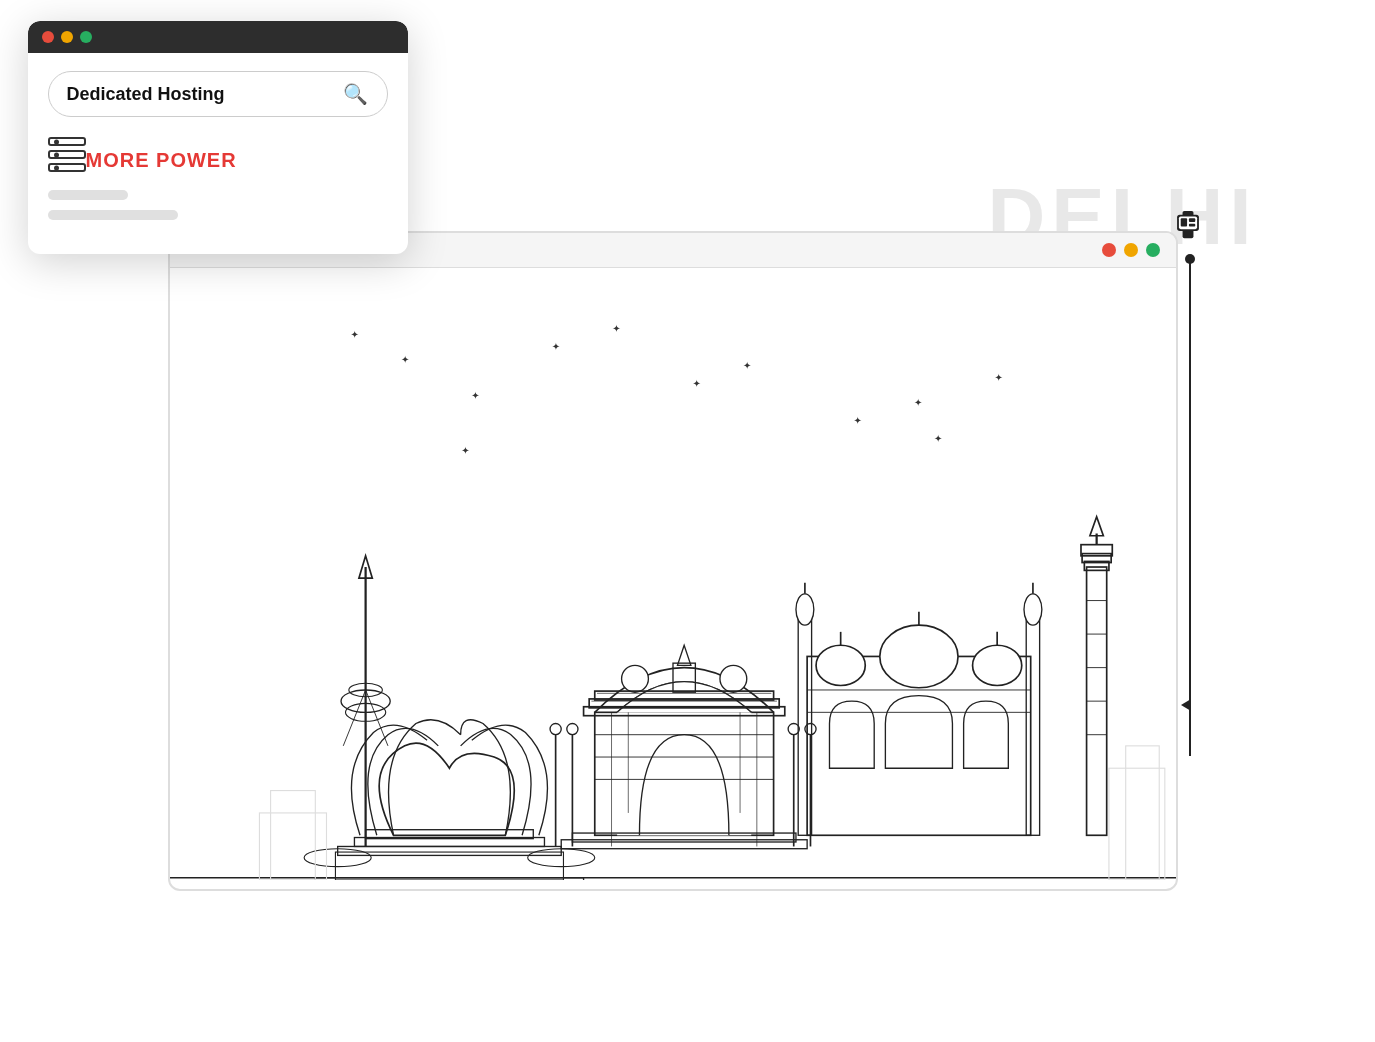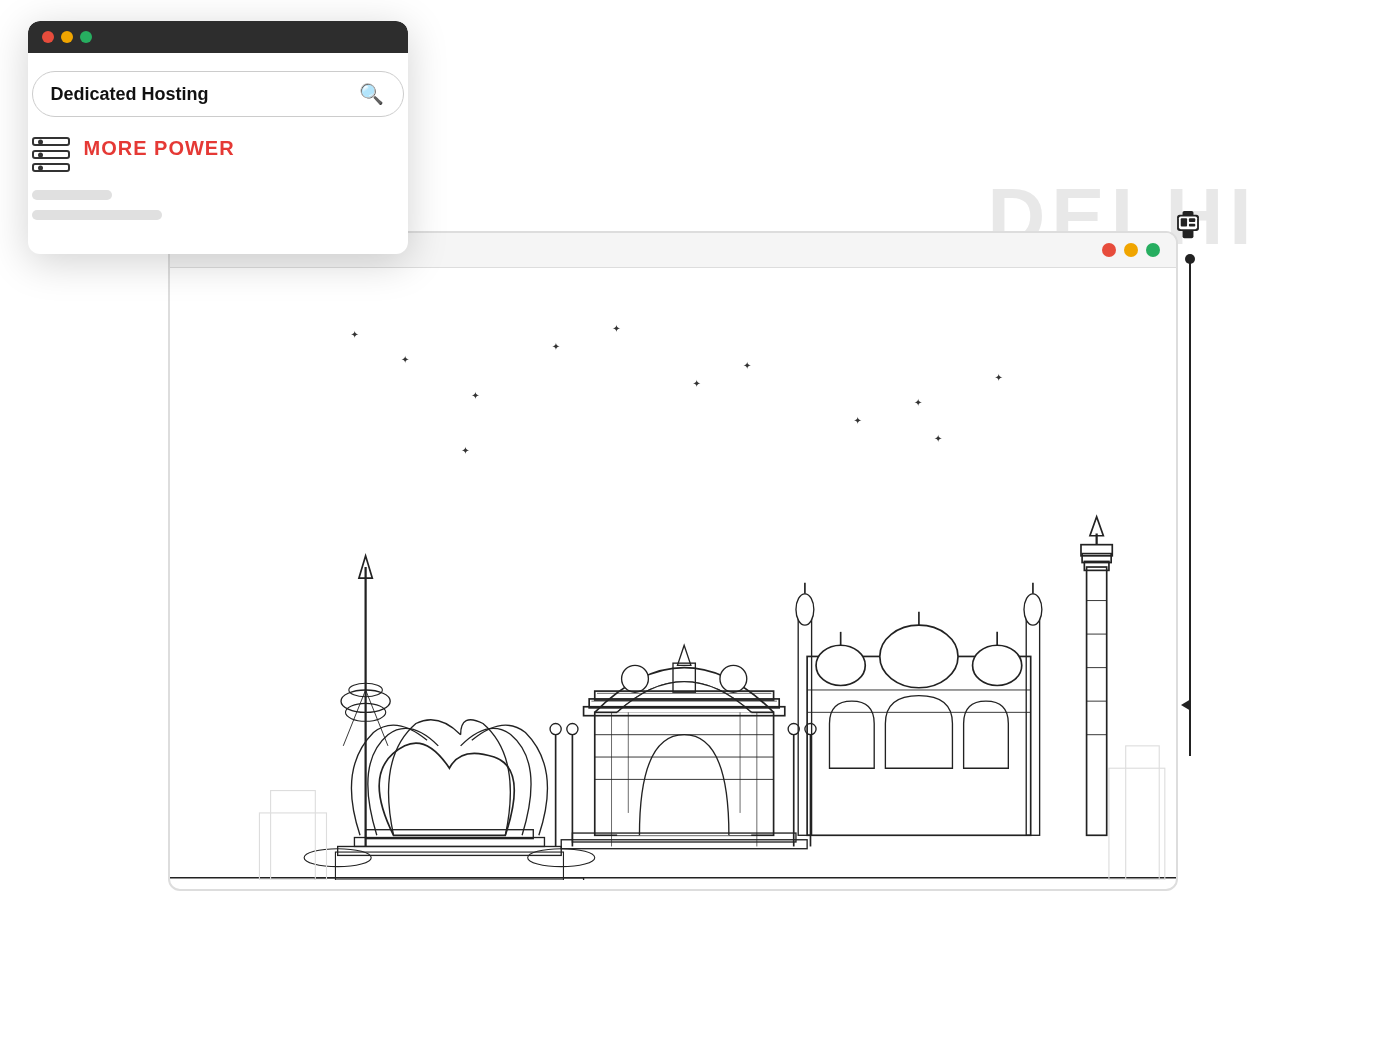"Dedicated Hosting" .popup-body { padding: 18px 4px 24px -> 18px 20px 24px }
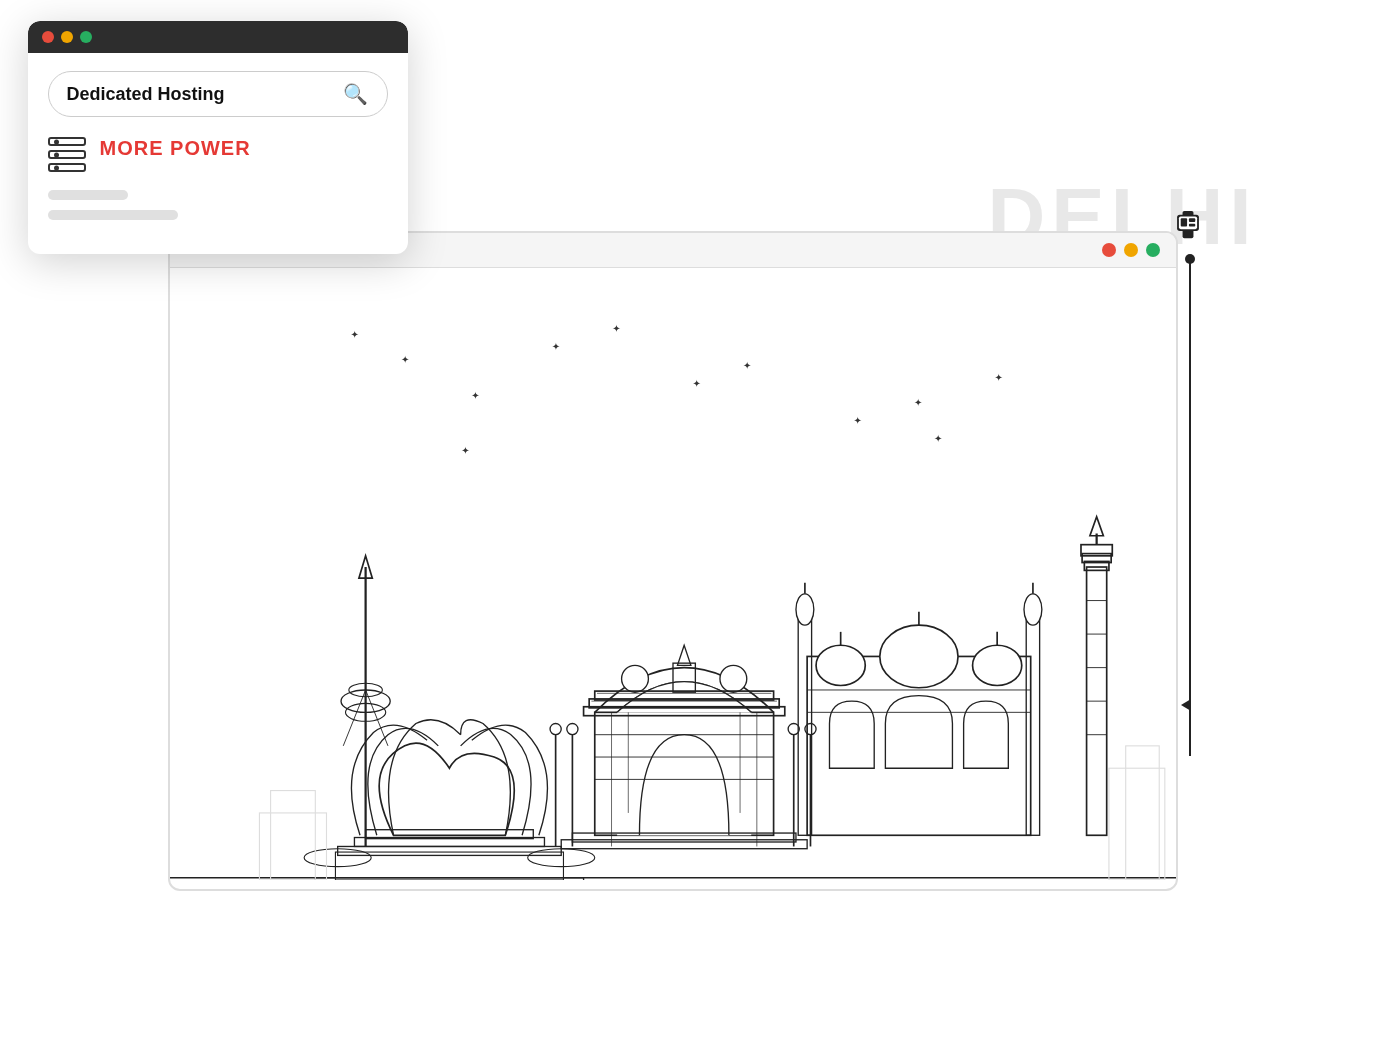"MORE POWER" .result-item { align-items: flex-start -> flex-end; gap: 14px -> none }
